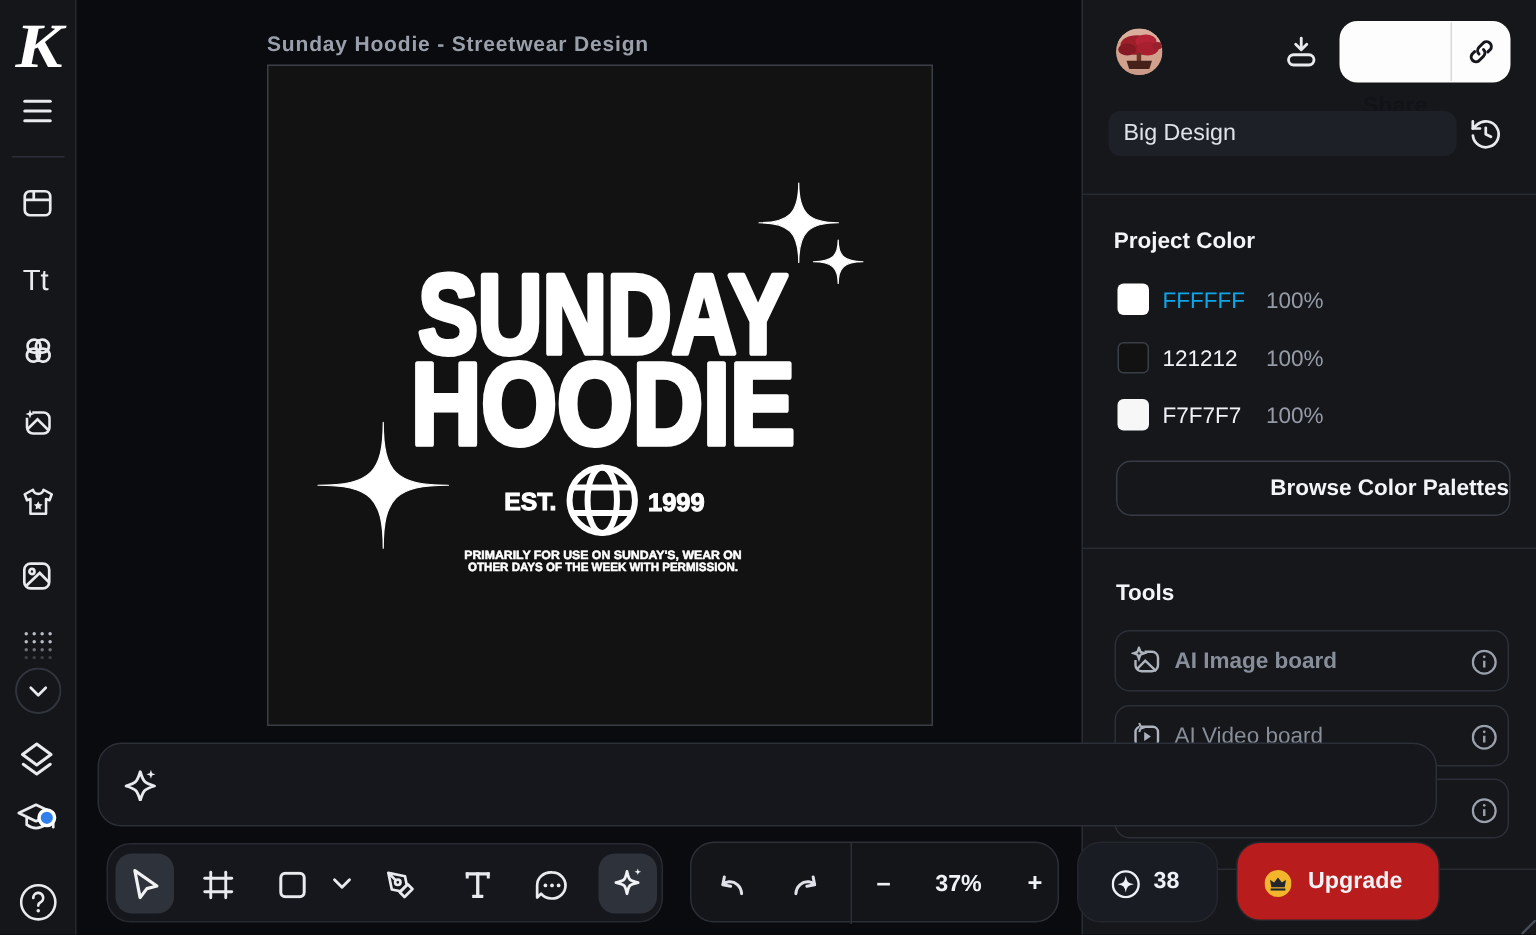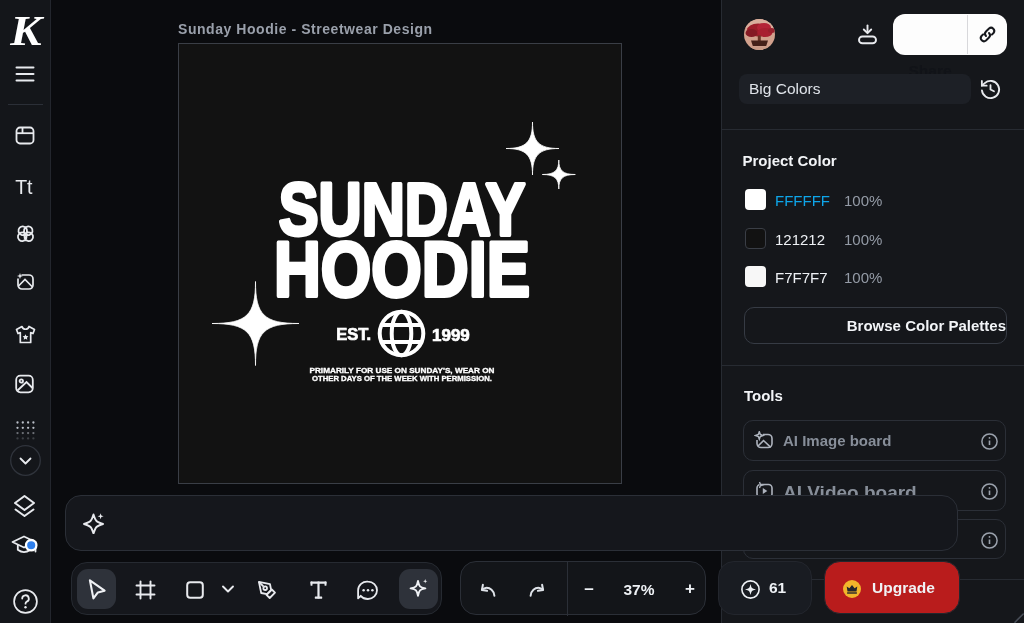"Big Colors" div.abs { text: Colors -> Design }
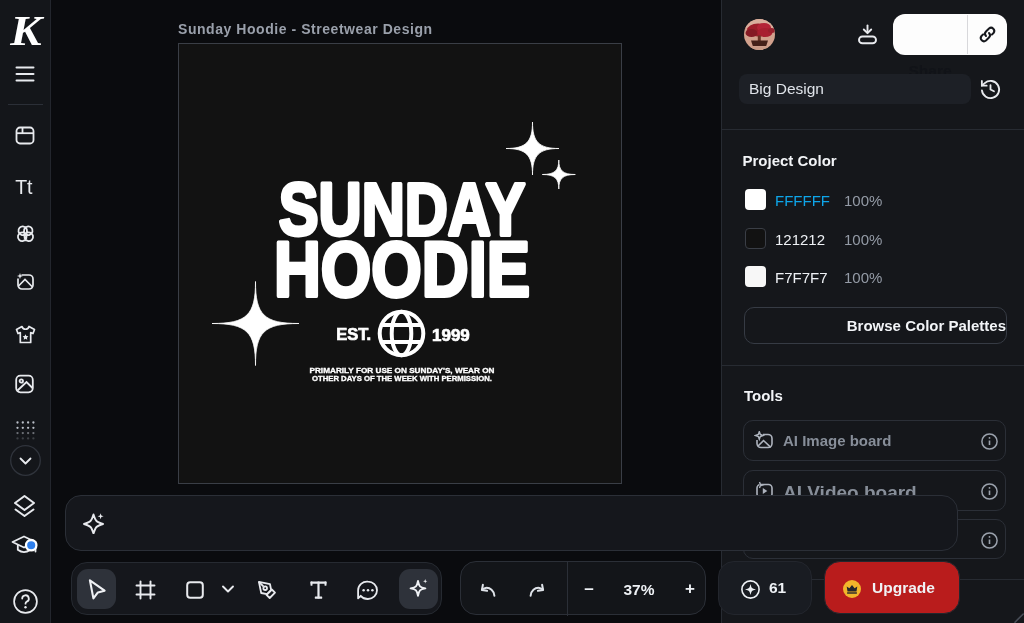"AI Video board" div.abs { font-size: 19px -> 15px; font-weight: 700 -> 400 }
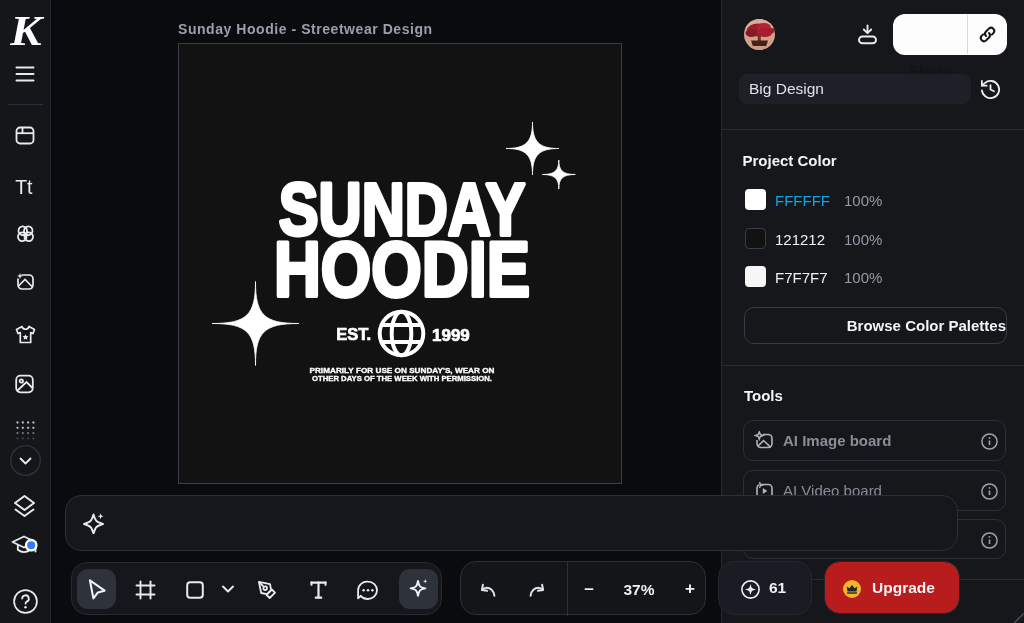"61" div.abs { text: 61 -> 38 }
